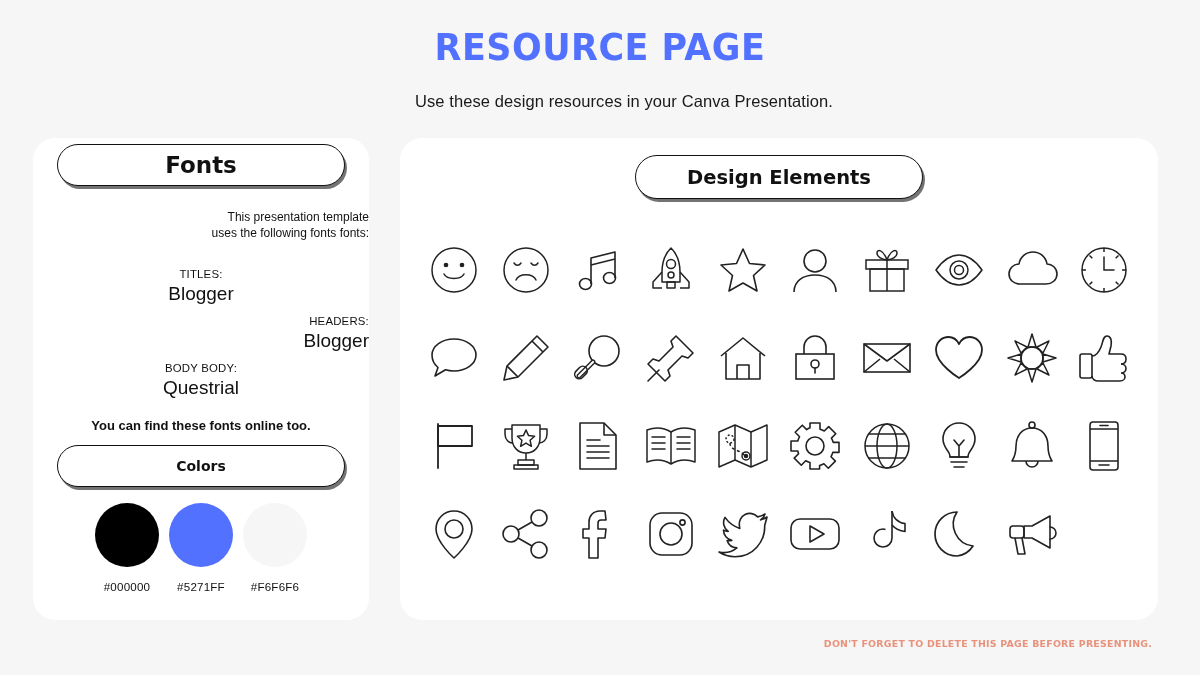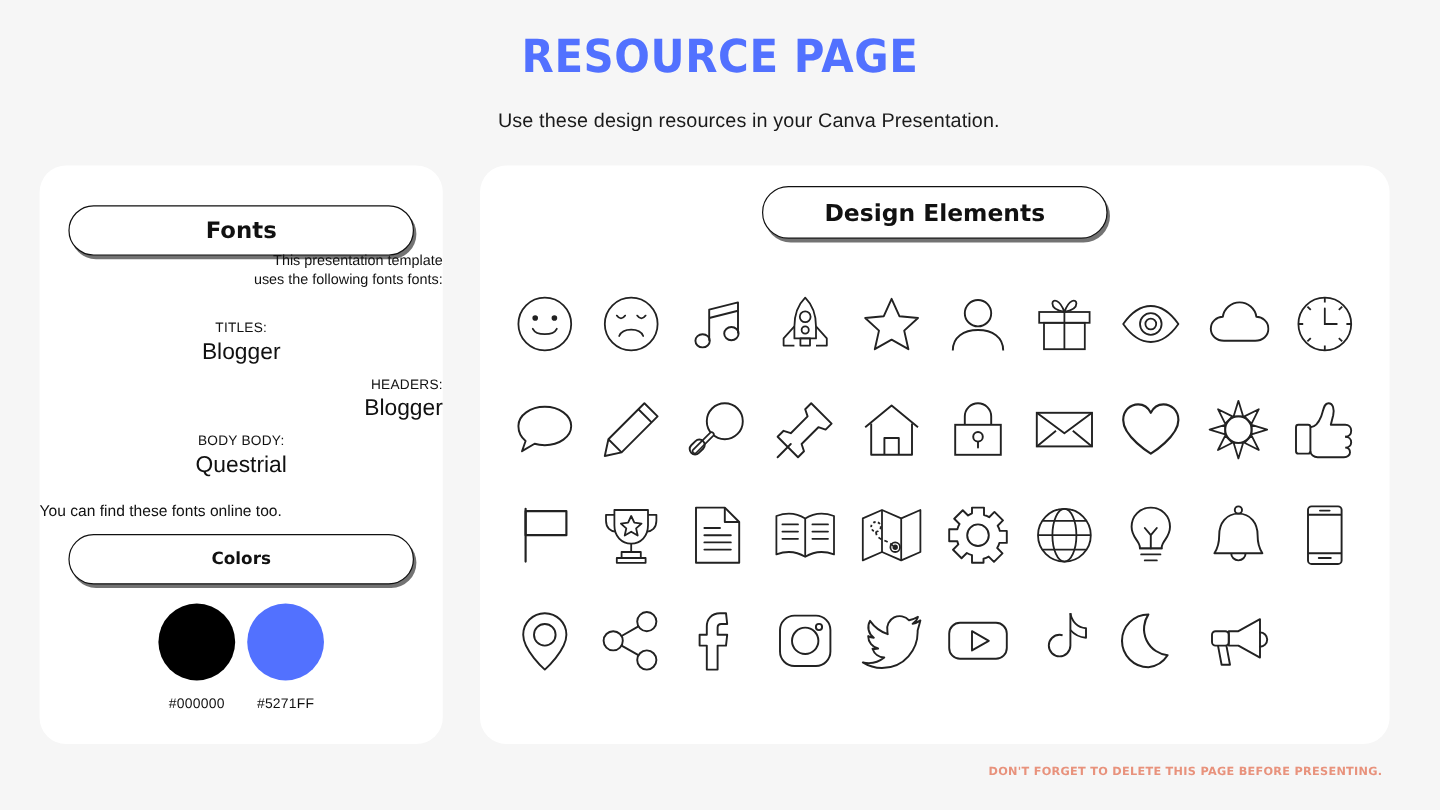"Fonts" .pill-fonts { font-size: 19px -> 23px; top: 33px -> 6px }
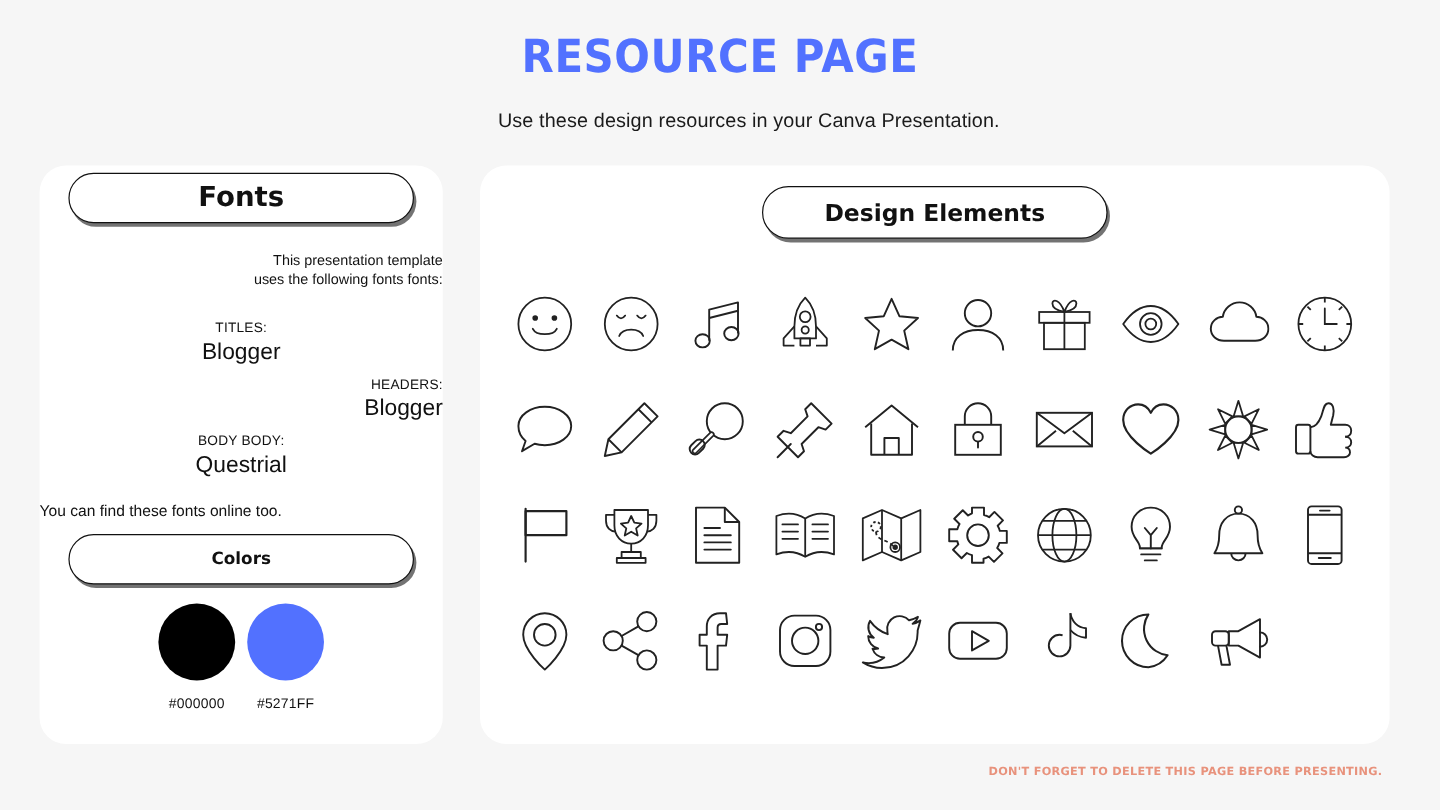"You can find these fonts" .fonts-outro { font-weight: none -> bold; text-align: none -> center }
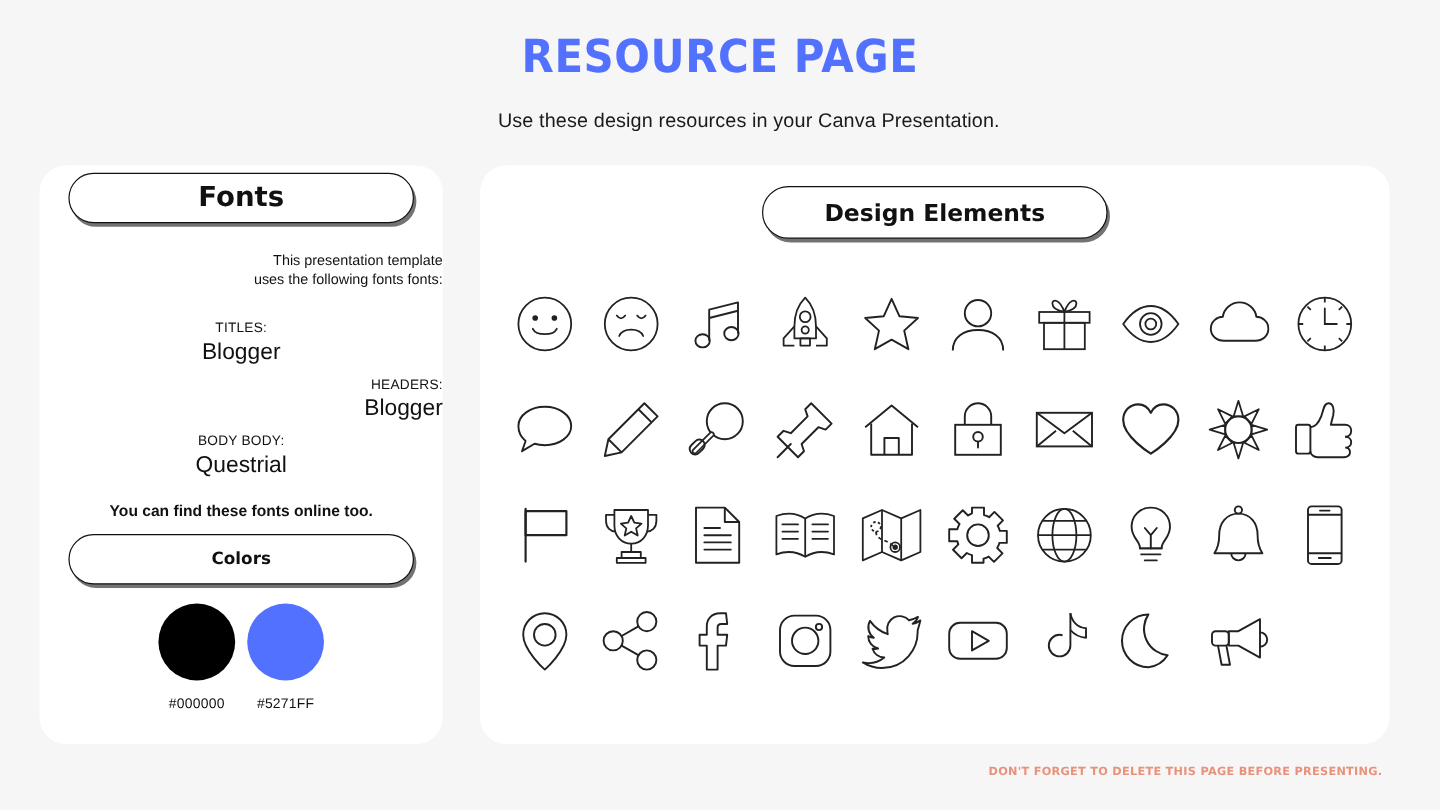"#F6F6F6" div.swatch { html: none -> <div> <div></div> <div>#F6F6F6</div> </div> }
